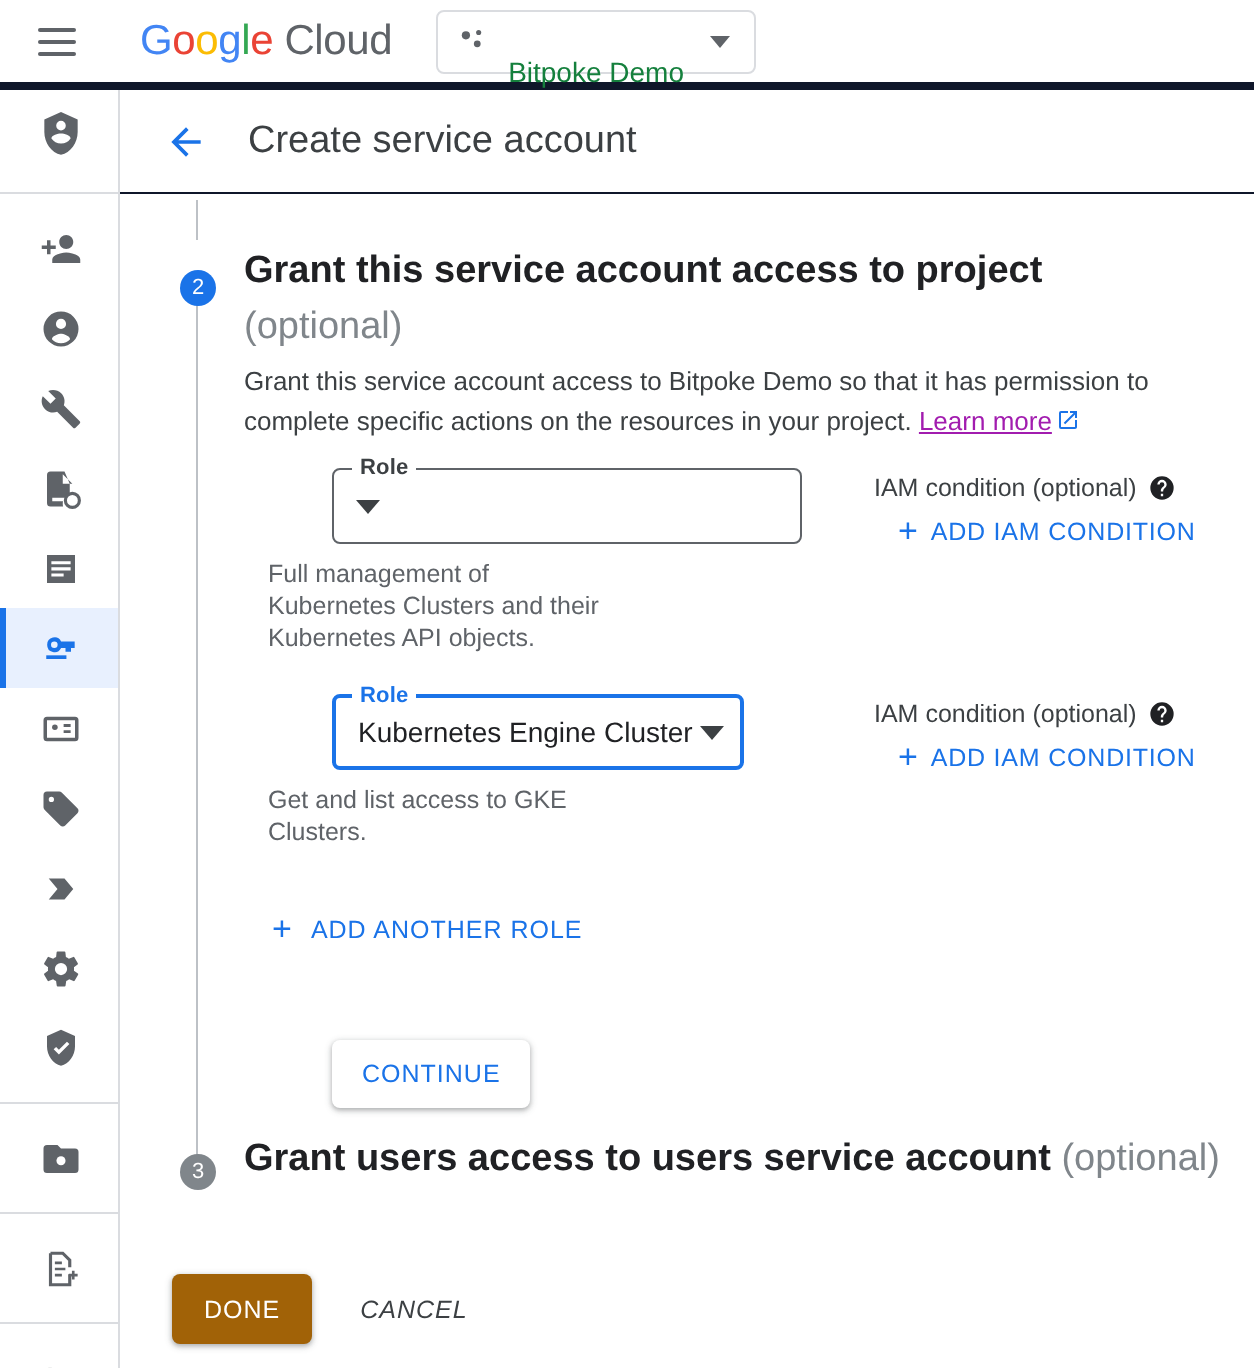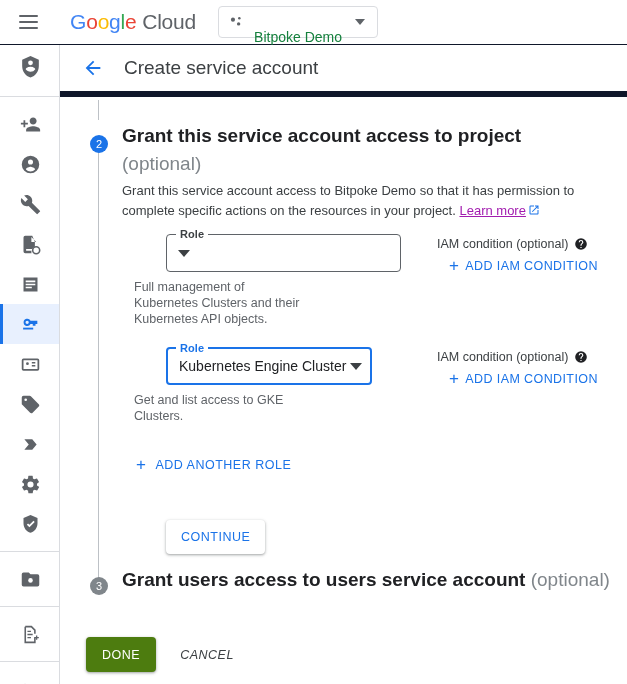"Google Cloud" .topbar { border-bottom: 1px solid #0f172a -> 4px solid #0f172a }
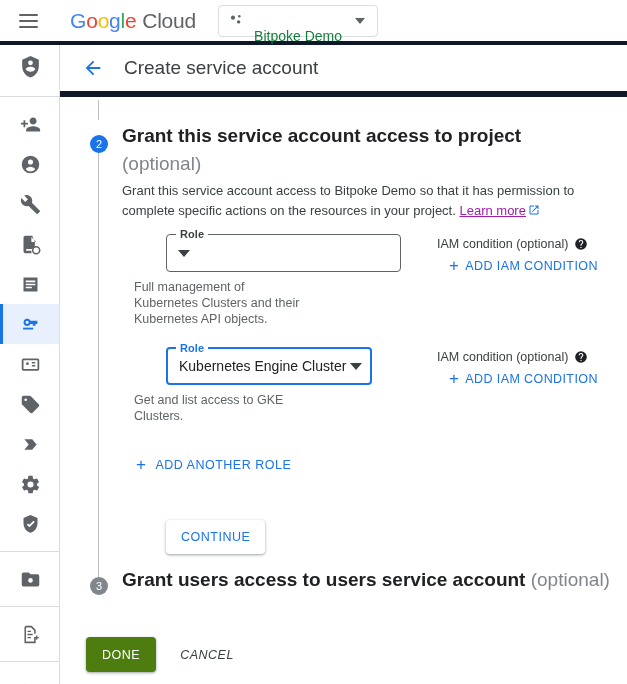"Create service account" .pagehead { border-bottom: 6px solid #0f172a -> 1px solid #0f172a }
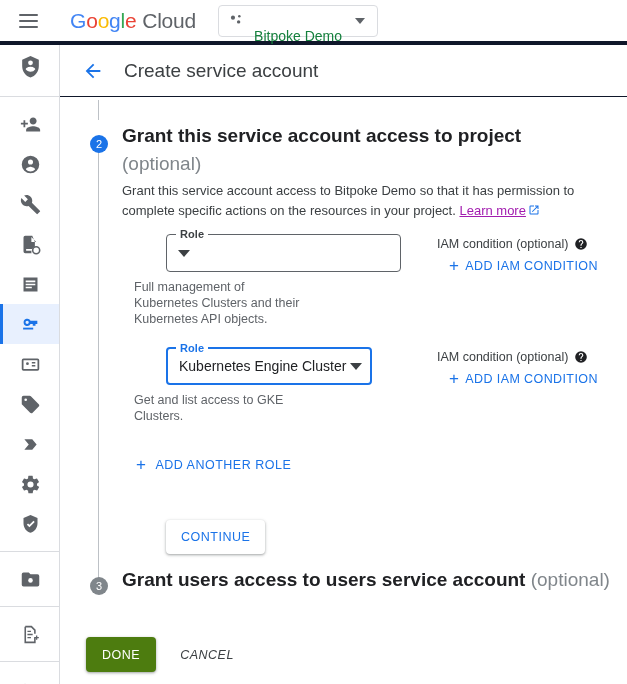"DONE" .done-btn { background: #4d7c0f -> #a16207 }
